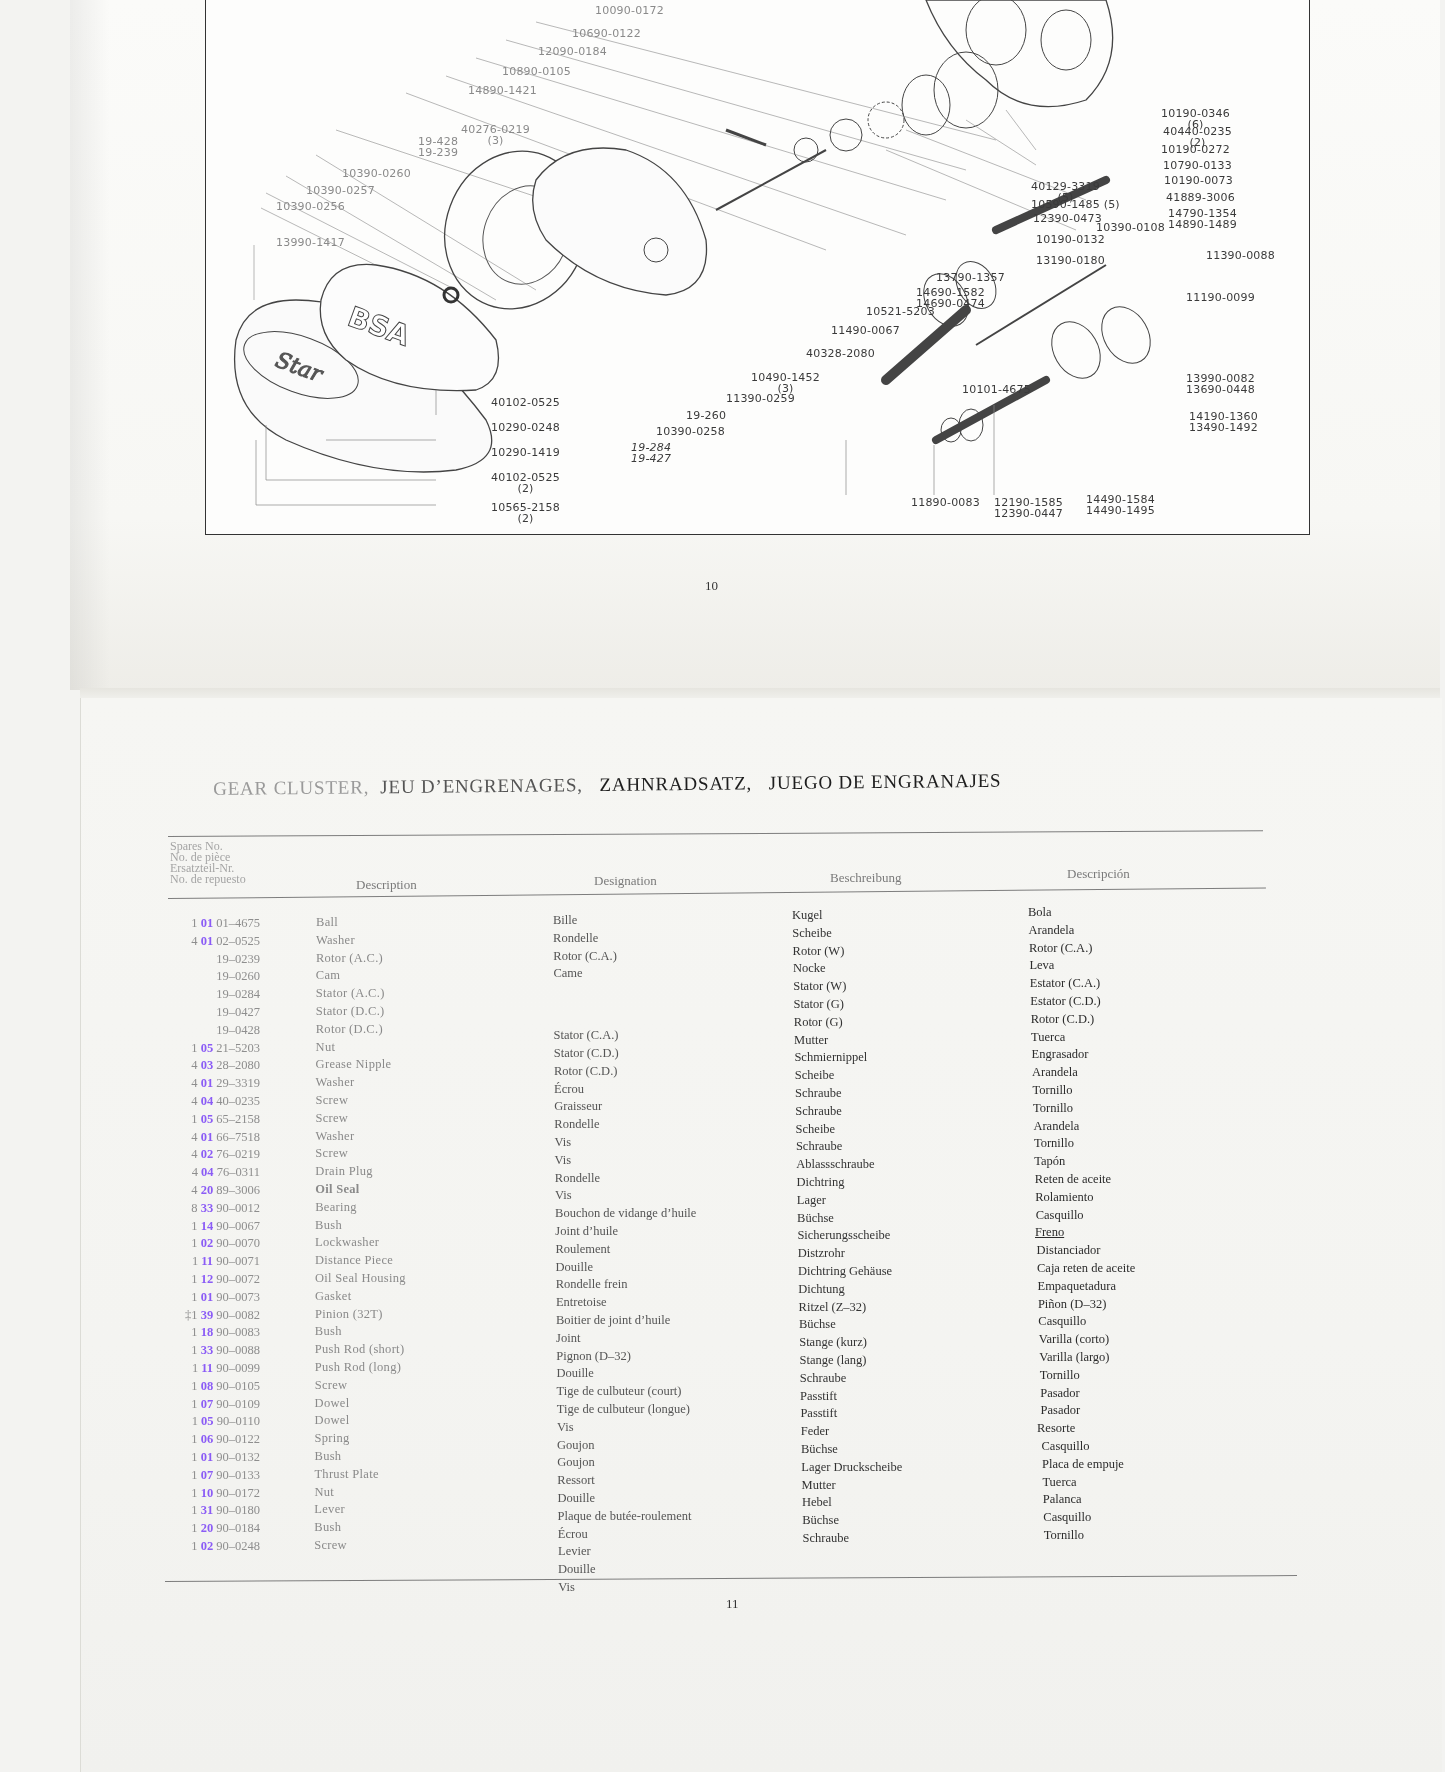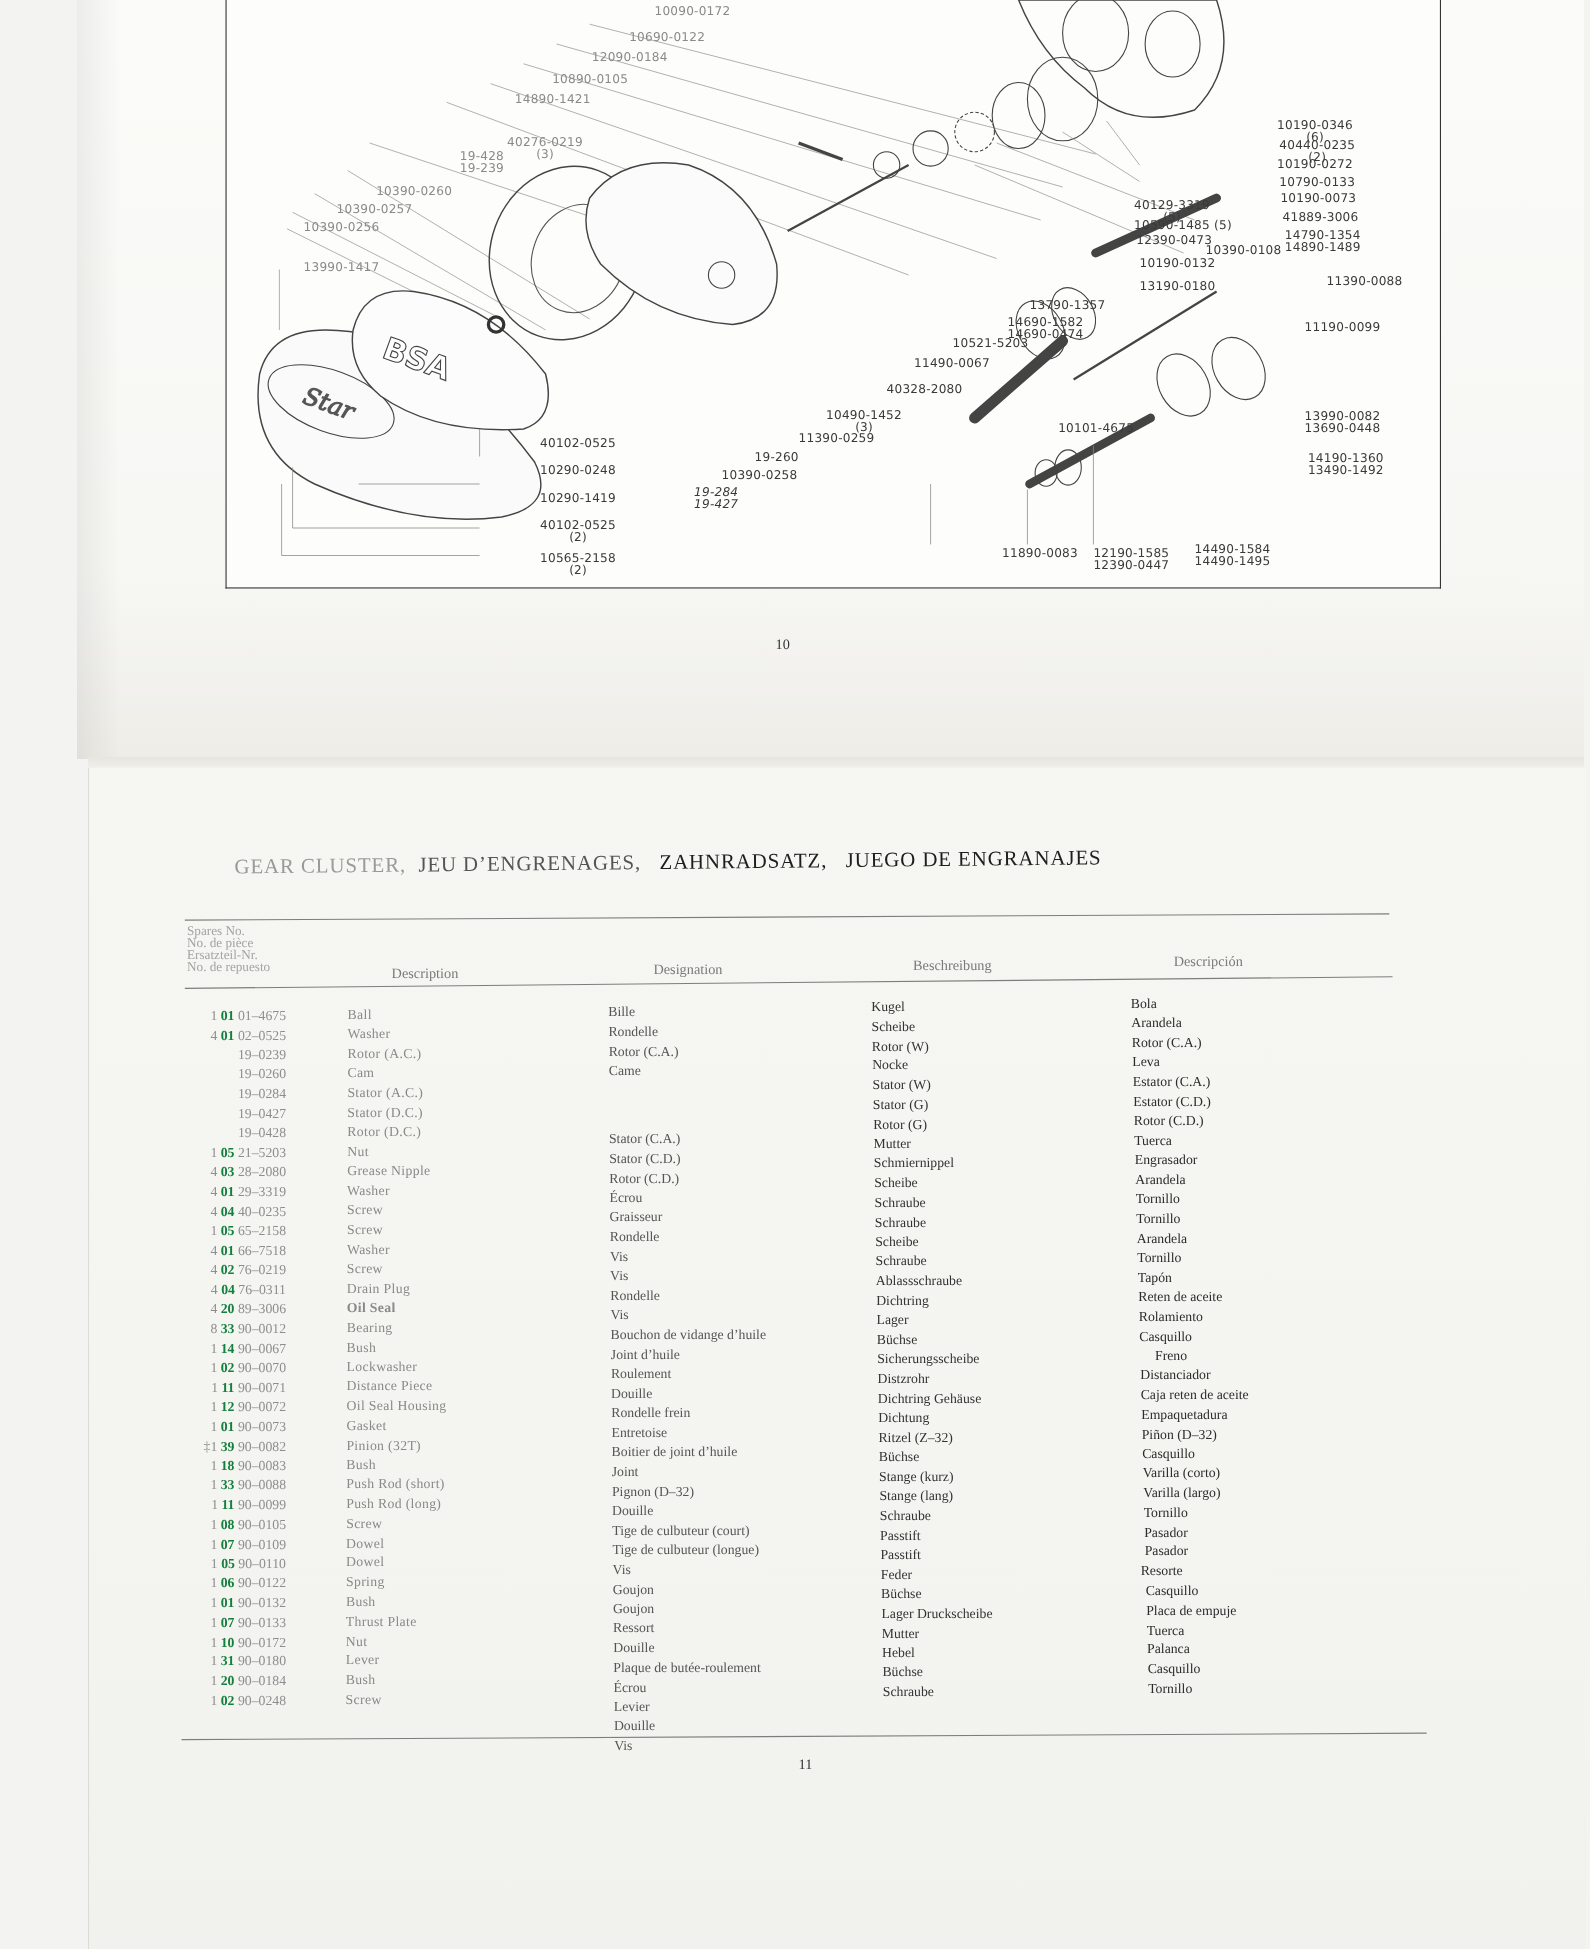"01" .col-no b { color: #15803d -> #8b5cf6 }
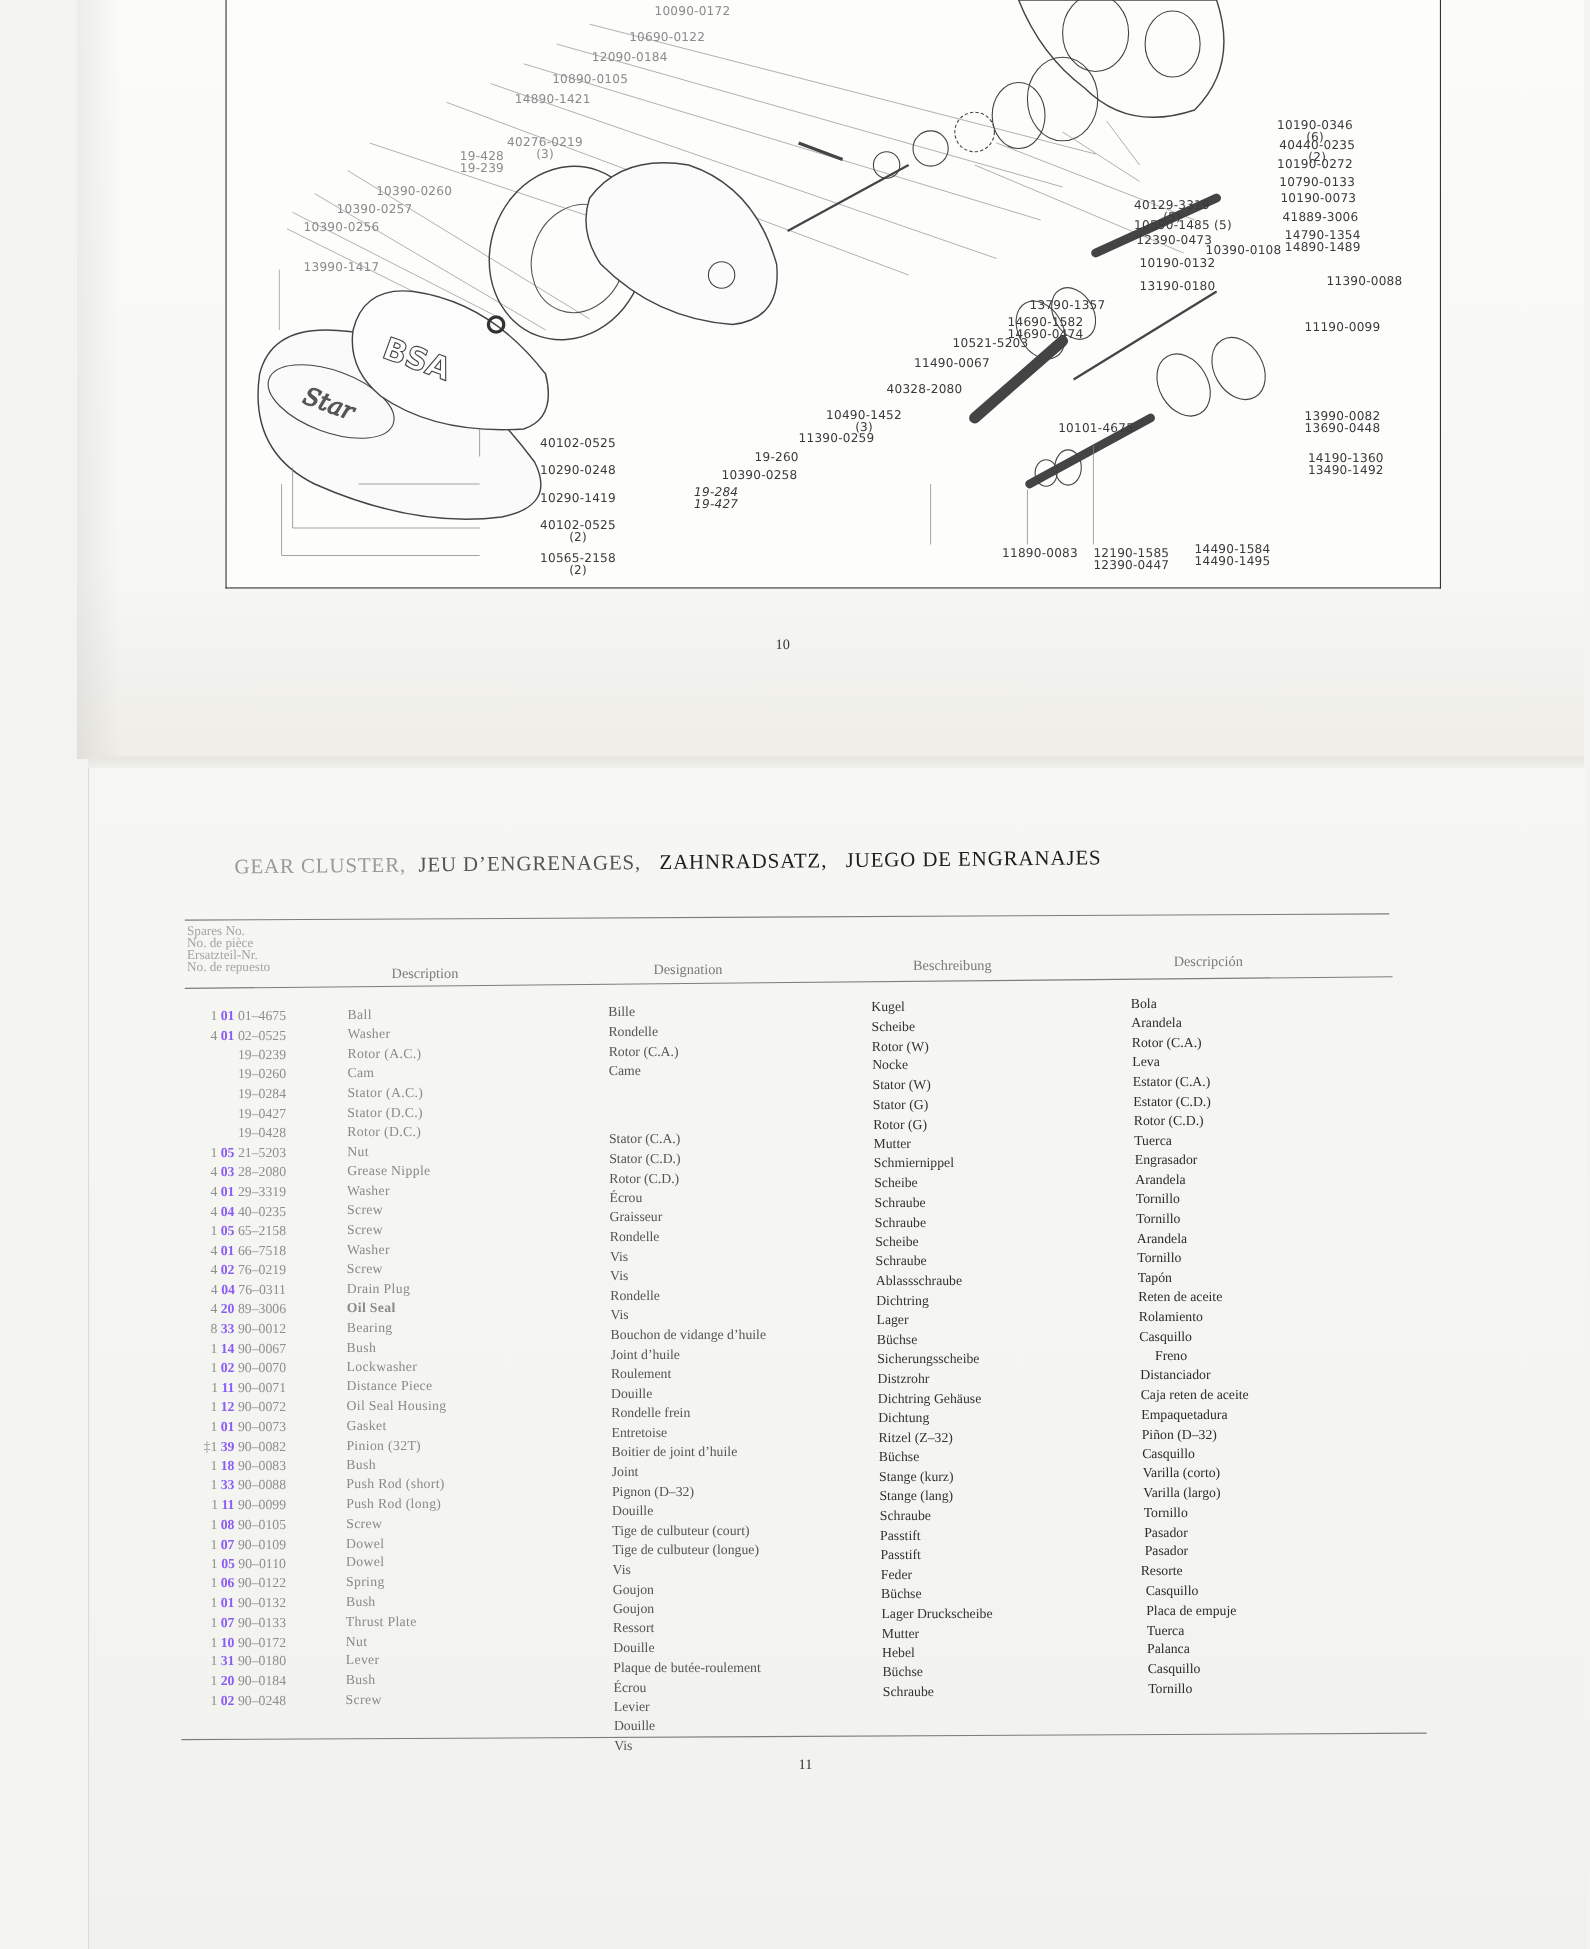"Freno" div.row { margin-left: 22px -> 7px; text-decoration: none -> underline }
